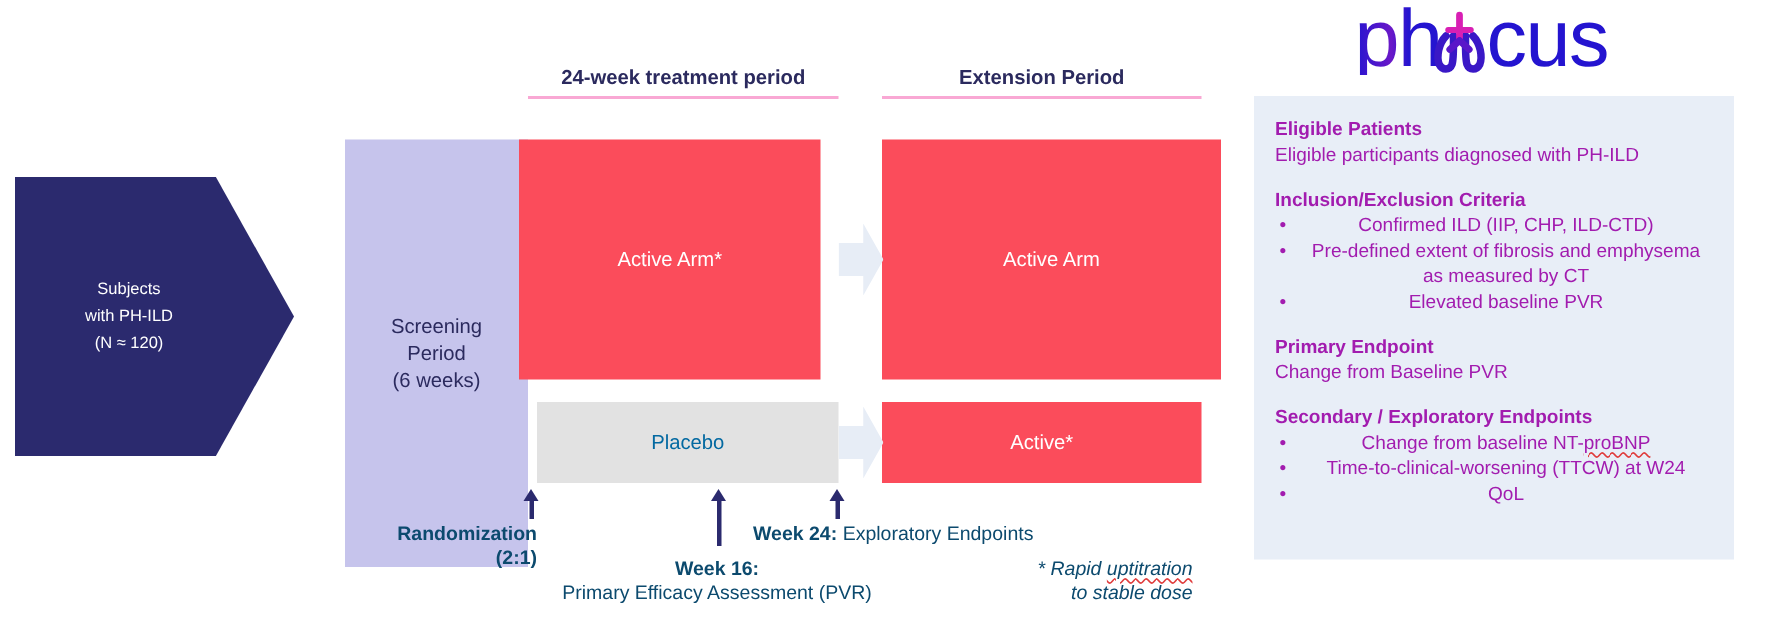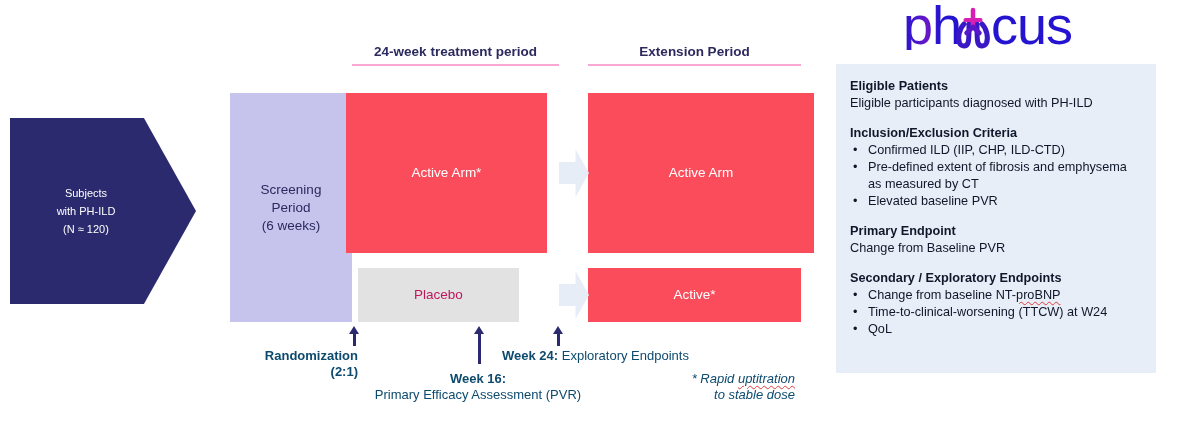"Eligible Patients" #info-panel { color: #0f172a -> #a21caf }
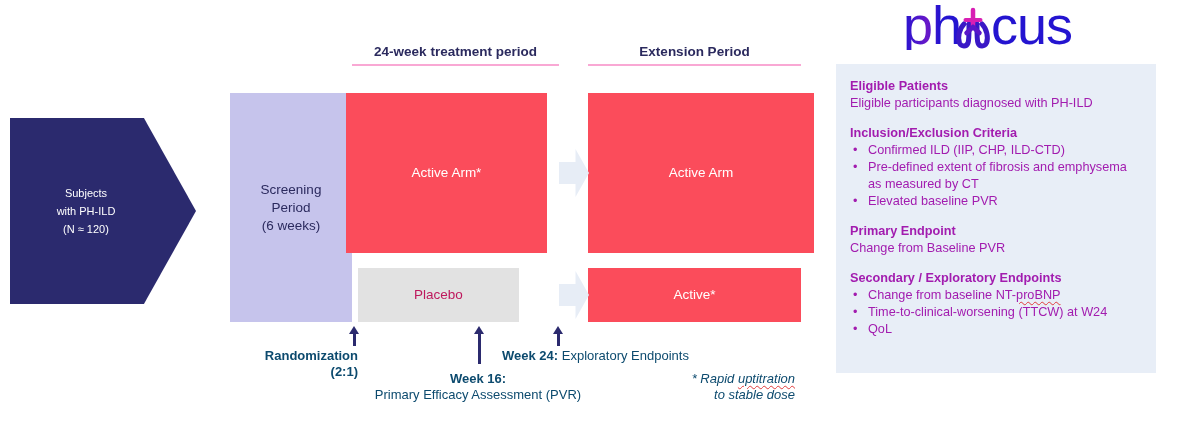"Confirmed ILD (IIP, CHP, ILD-CTD)" #info-panel ul { text-align: none -> center }
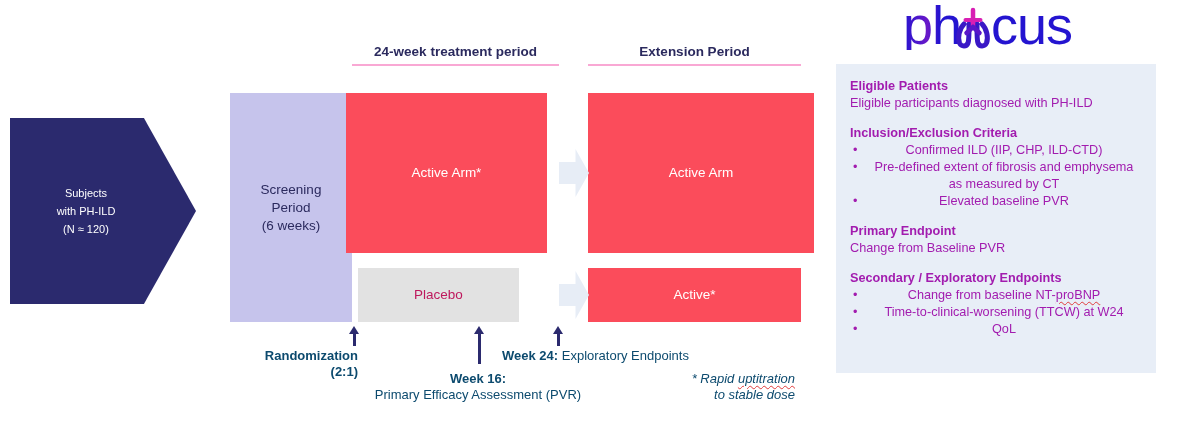"Screening" #block-screening { height: 229px -> 285px }
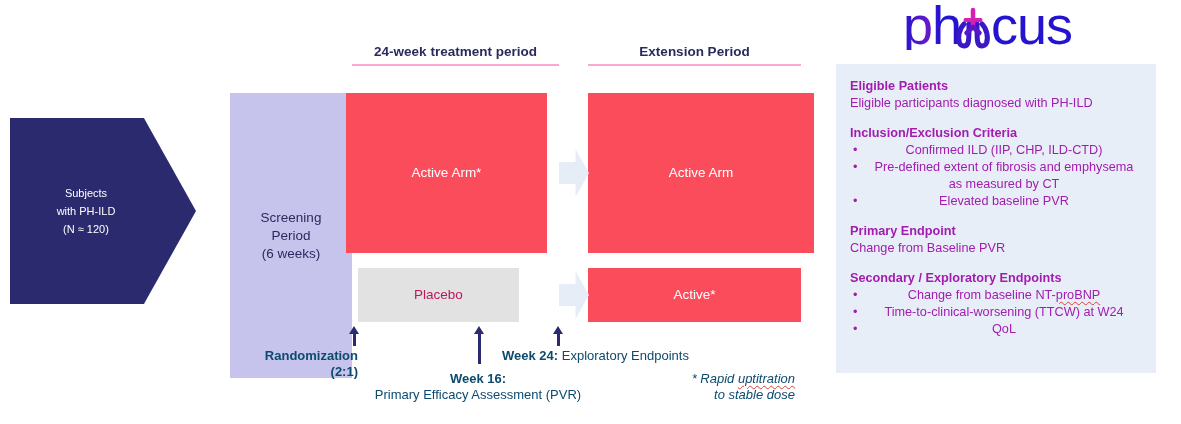"Placebo" #block-placebo { color: #be185d -> #0369a1; width: 161px -> 201px }
